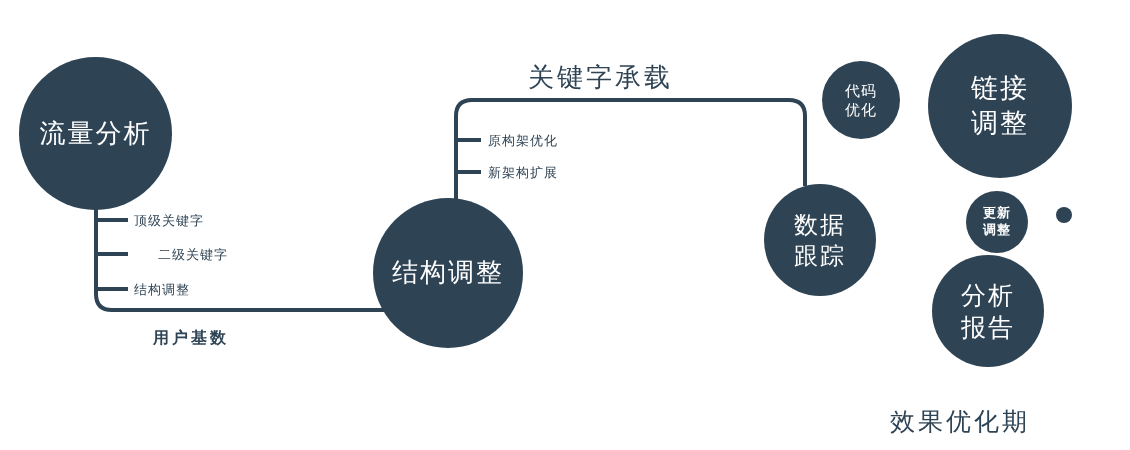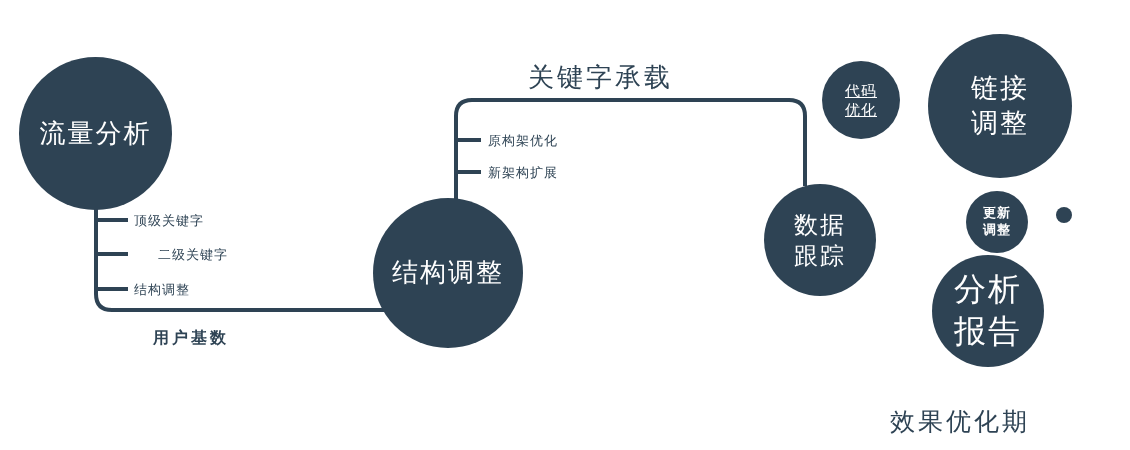"代码" .node-code-opt { text-decoration: underline -> none }
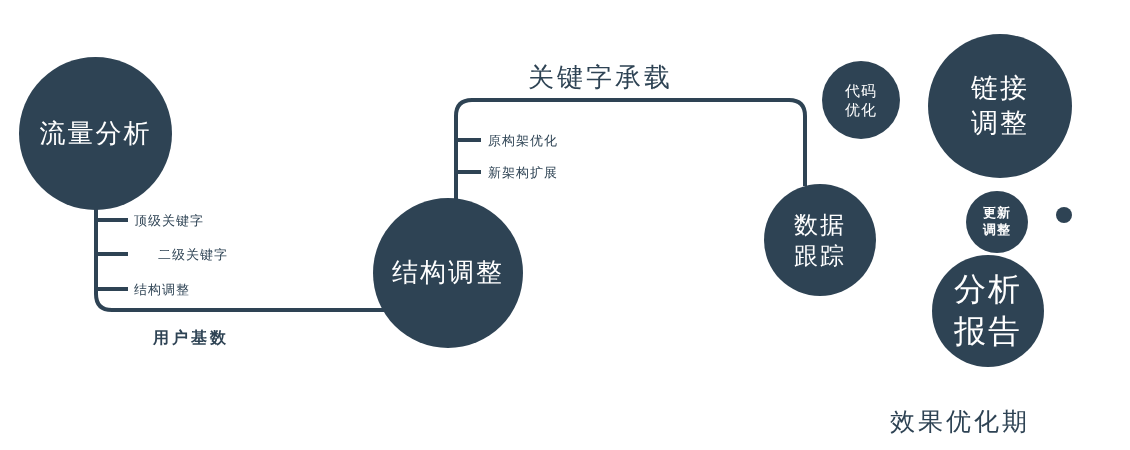"分析" .node-analysis-report { font-size: 32px -> 25px }
